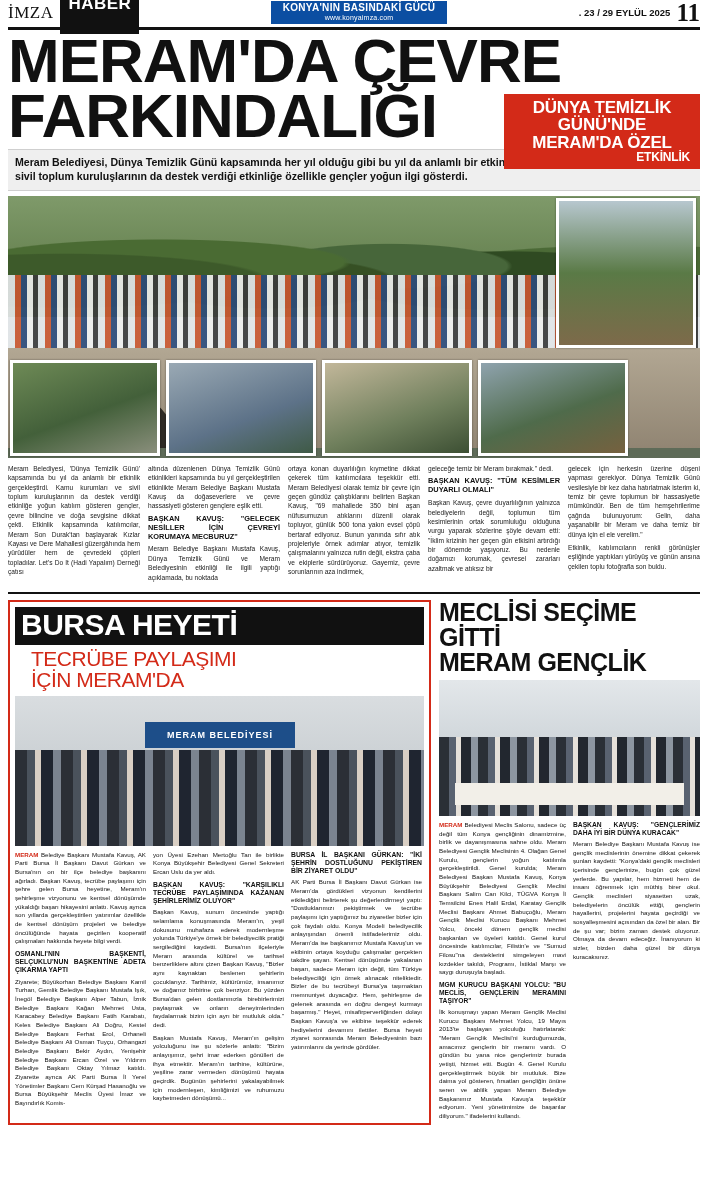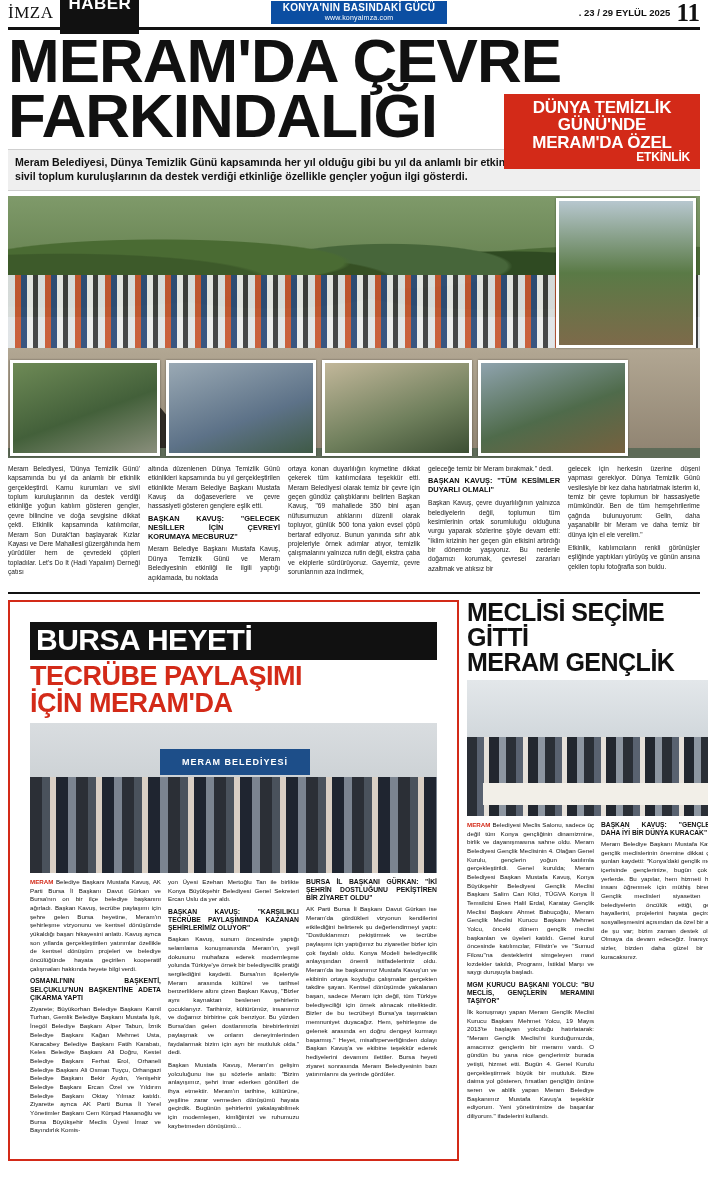"BURSA HEYETİ" .left-box { padding: 20px -> 5px }
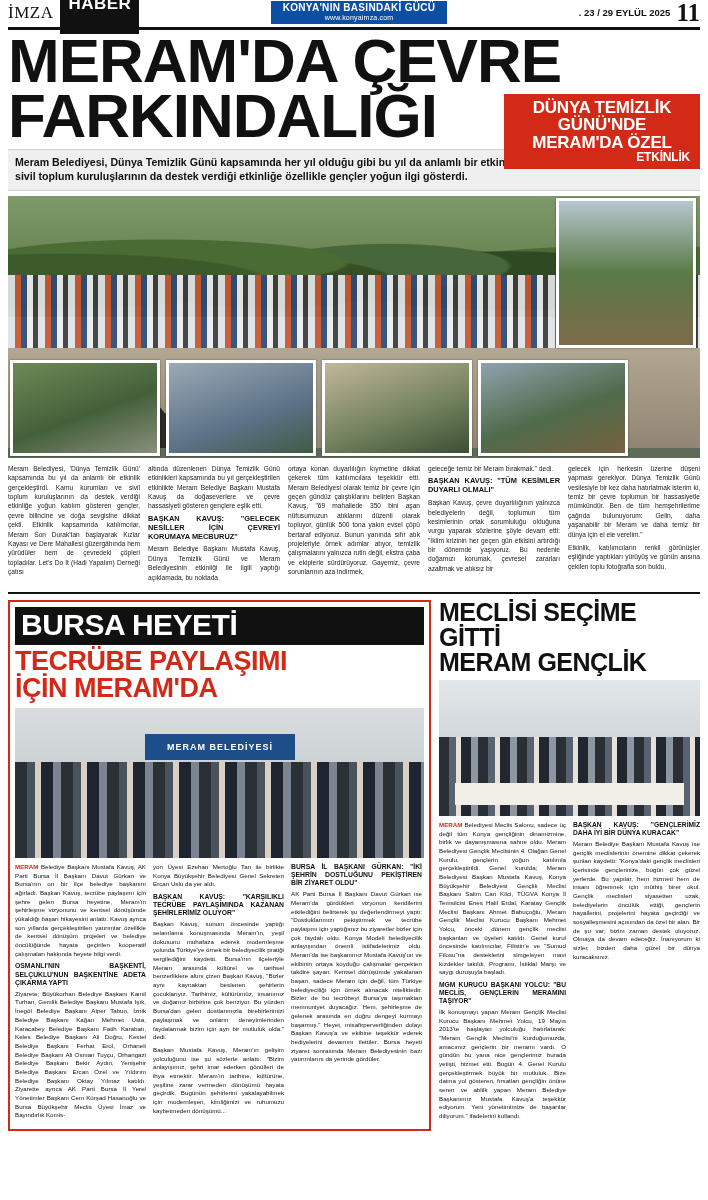"TECRÜBE PAYLAŞIMI" .bursa-t2 { font-size: 27px -> 21px; font-weight: bold -> normal; margin-left: none -> 16px }
